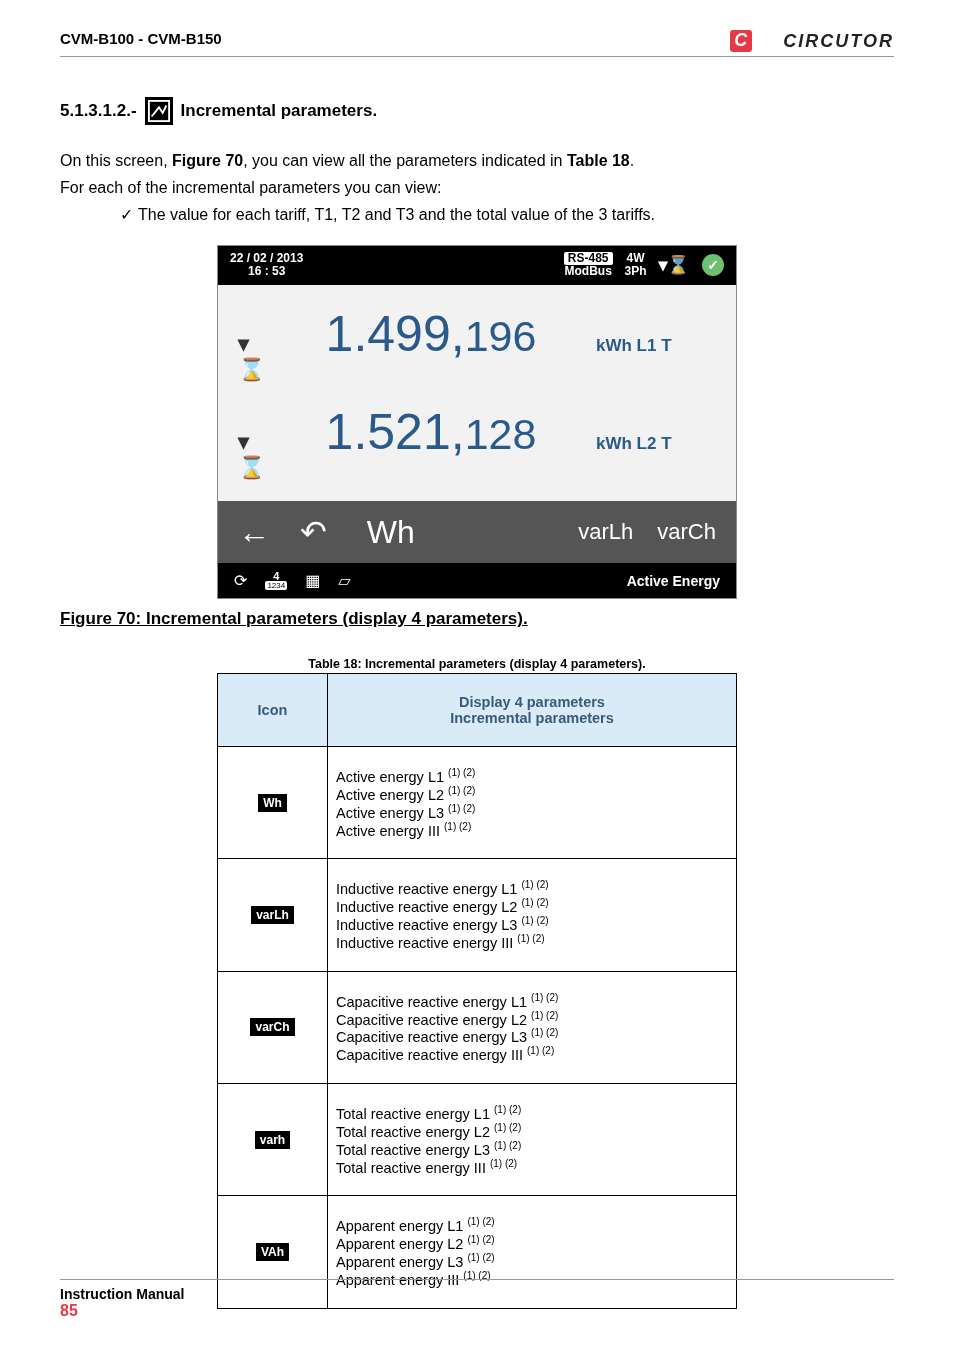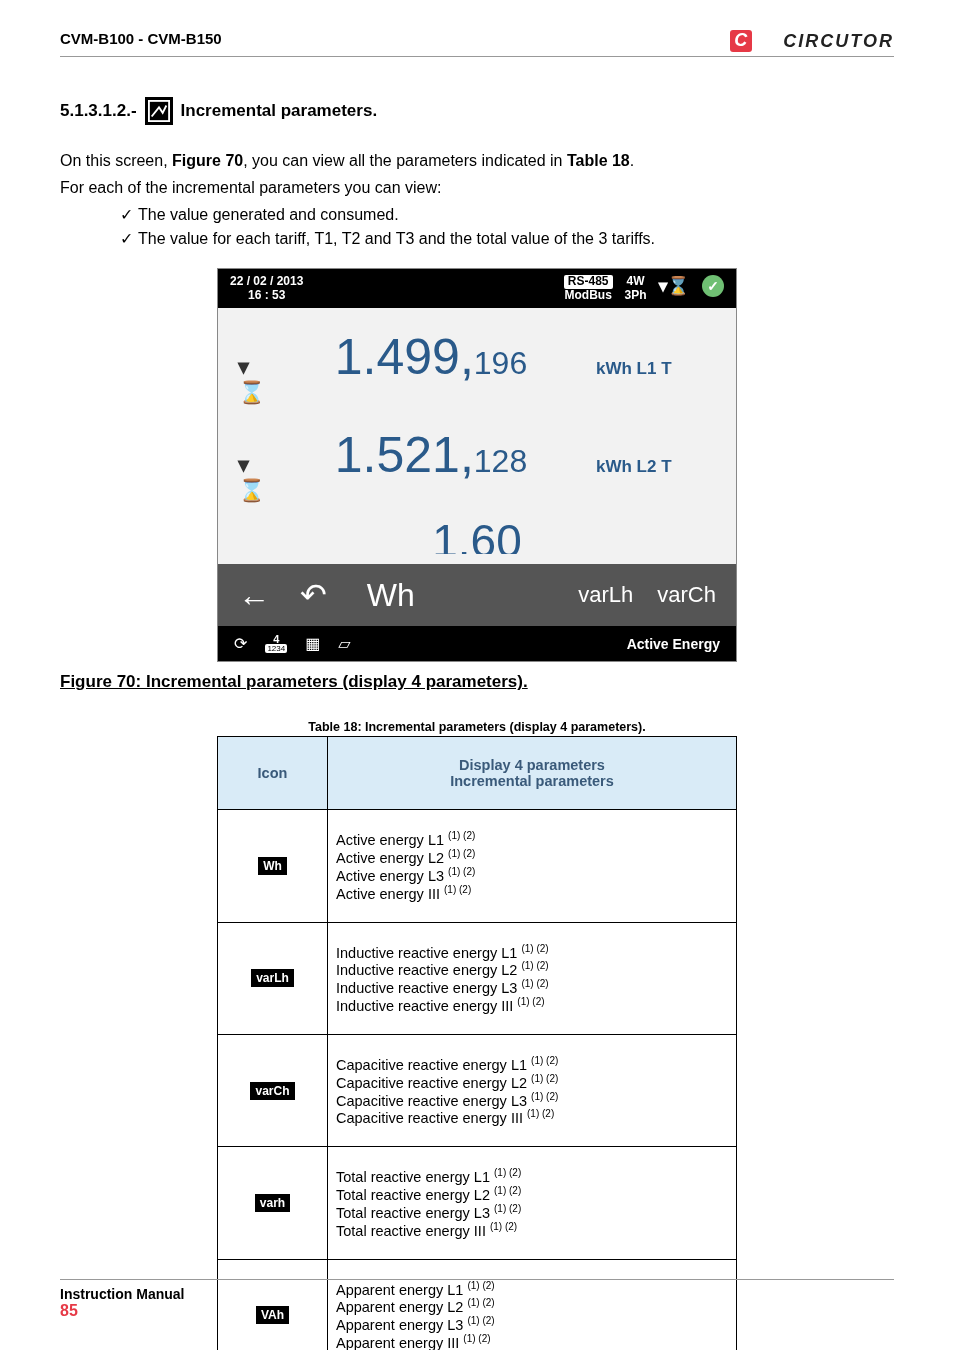"The value generated and consumed." li { html: <li>The value generated and consumed.</li> -> none }
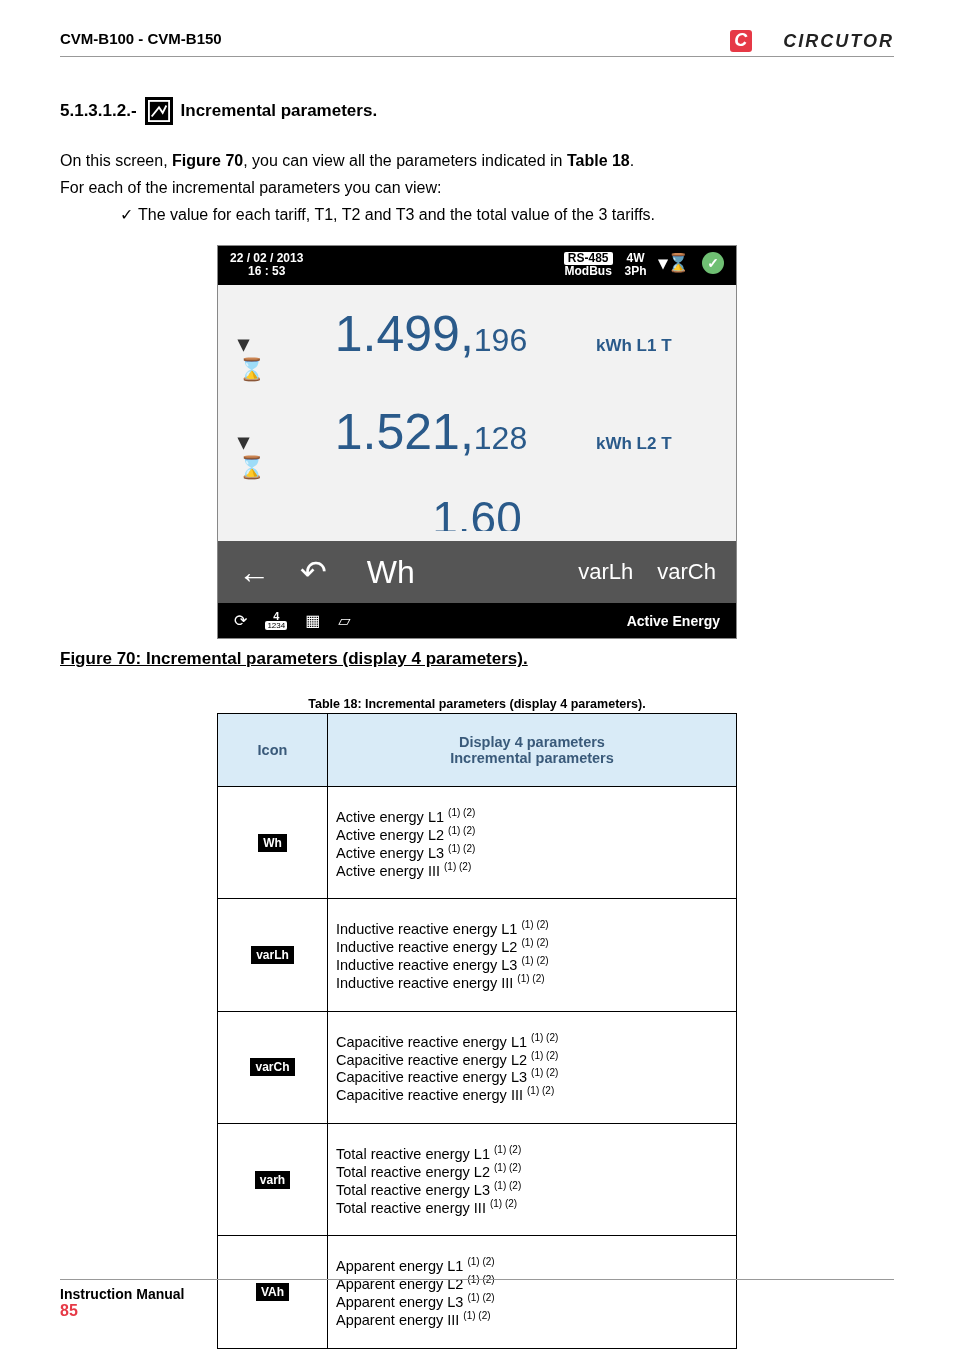"22 / 02 / 2013" .dev-top { align-items: flex-start -> center }
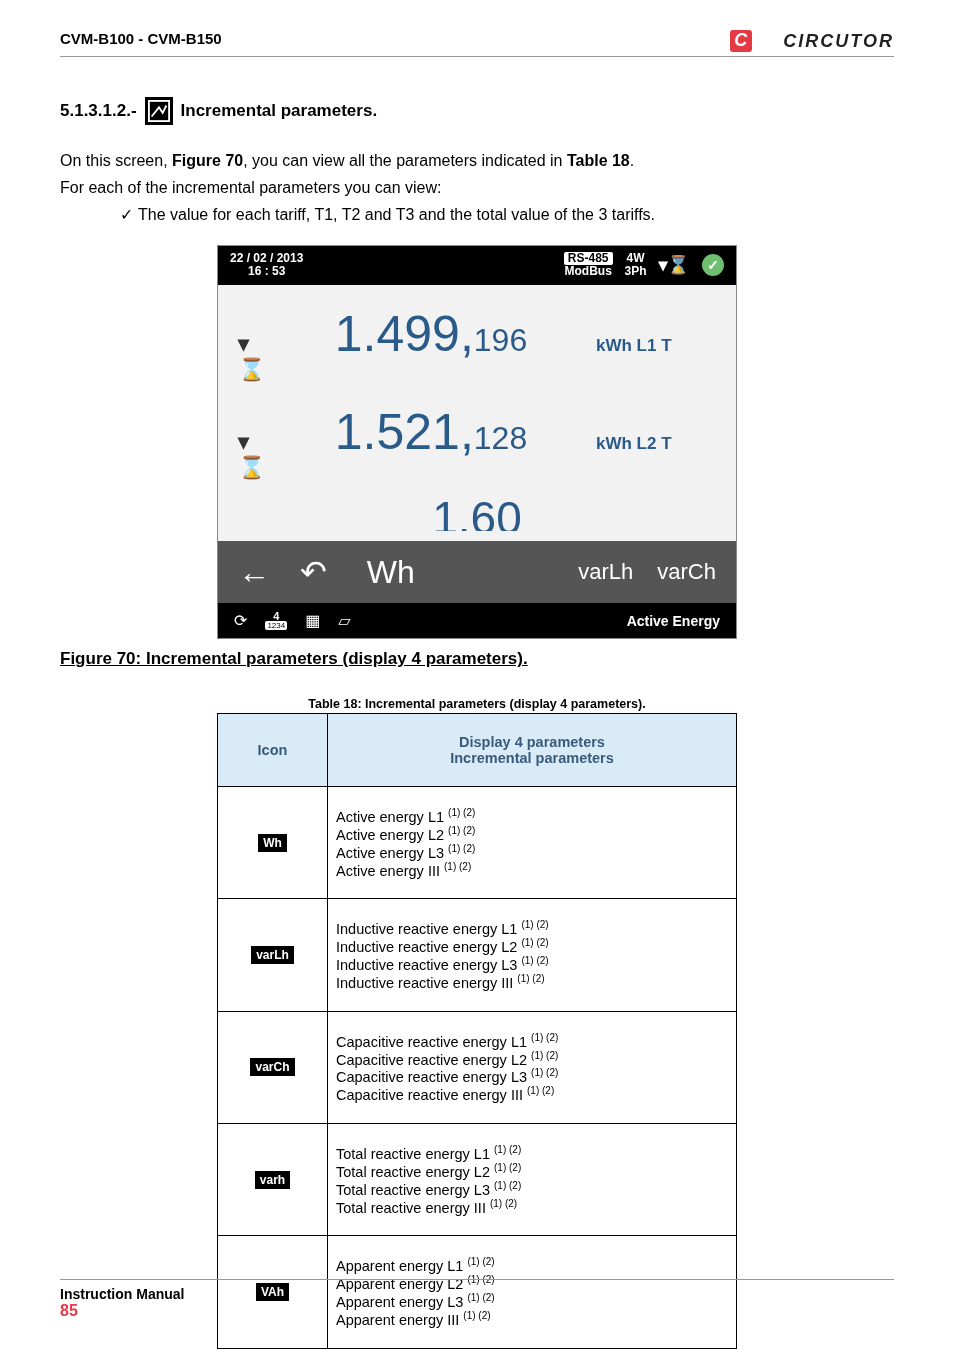"196" .big-num .frac { font-size: 32px -> 43px }
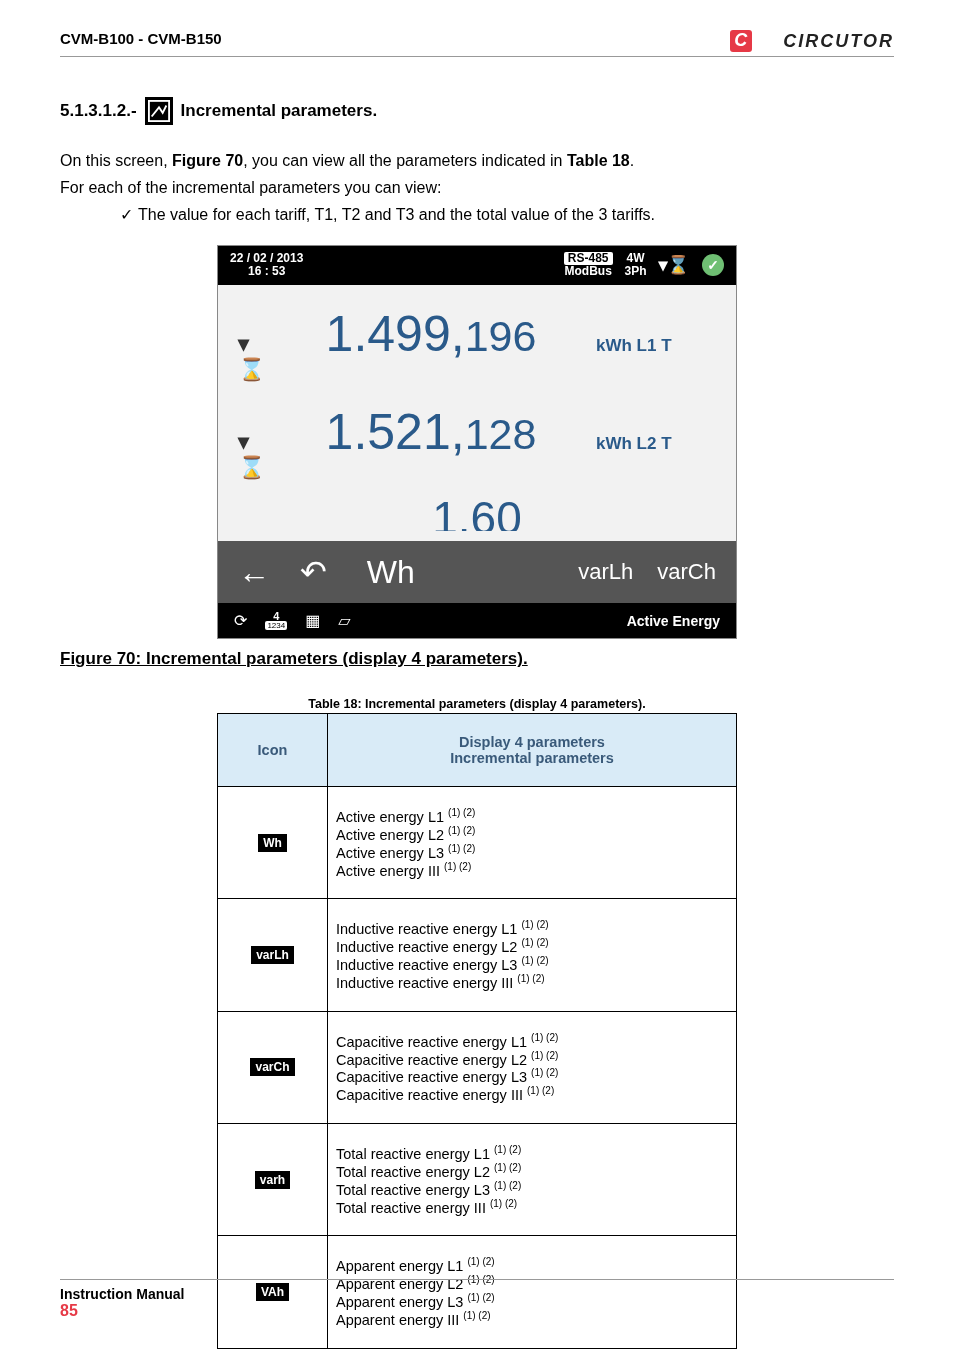"1.60" div.dev-partial { html: <div>1.60</div> -> none }
